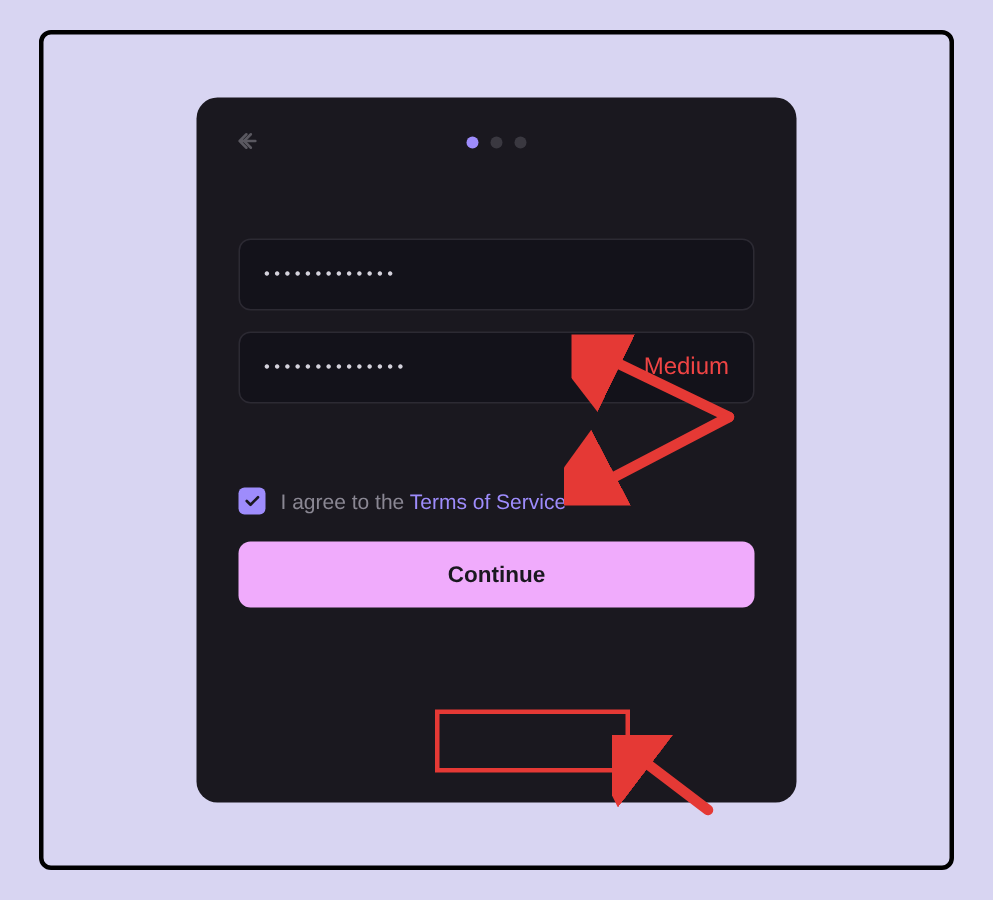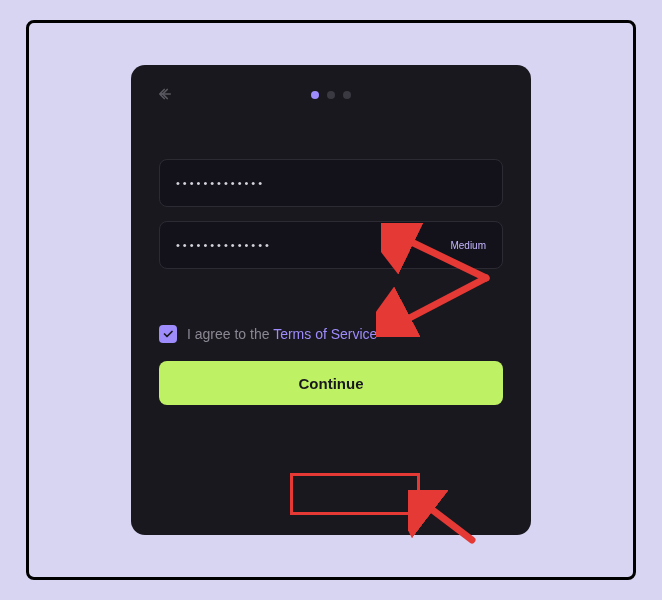"Medium" .strength-label { color: #c4b5fd -> #ef4444; font-size: 10px -> 16px }
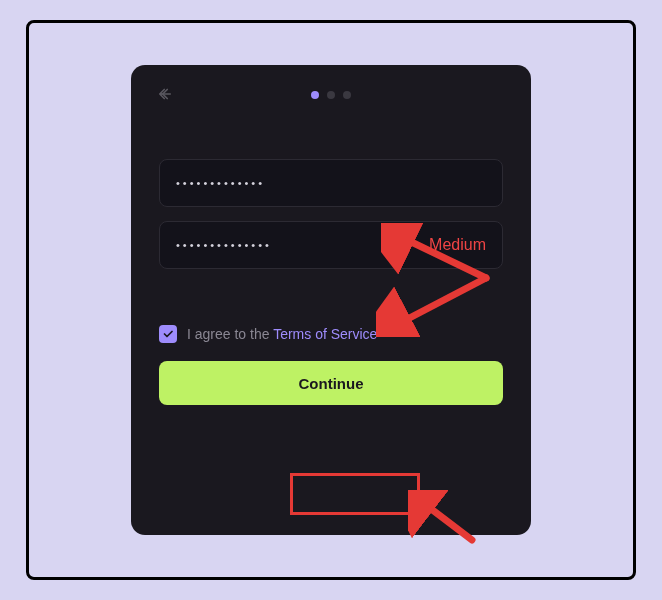"Continue" .continue-btn { background: #bef264 -> #f0abfc }
